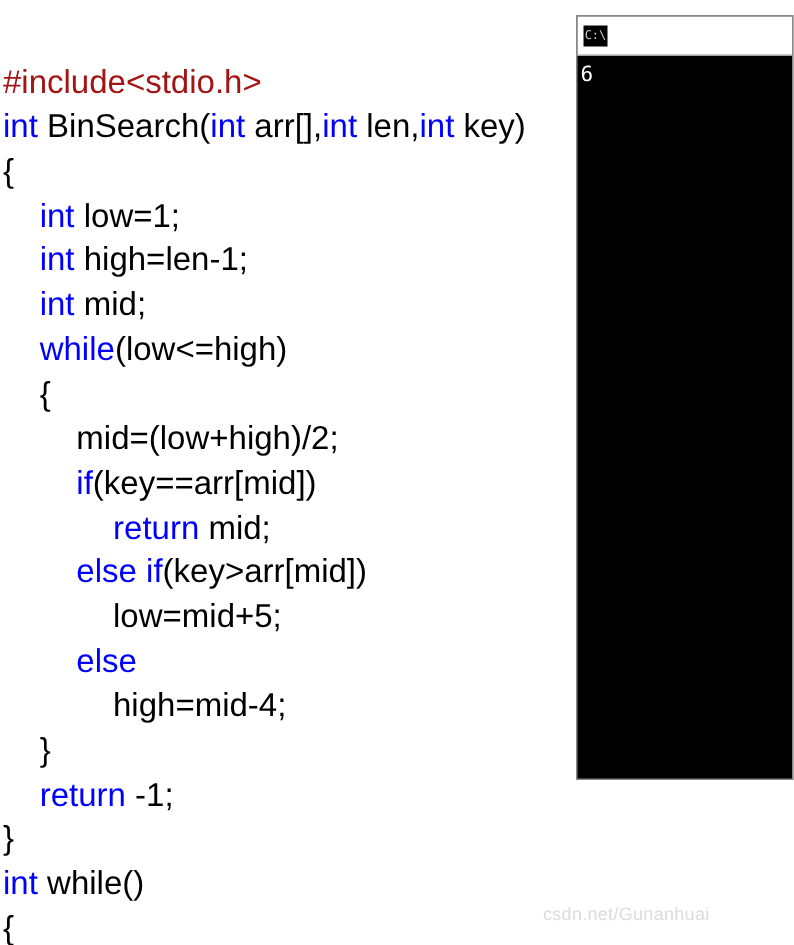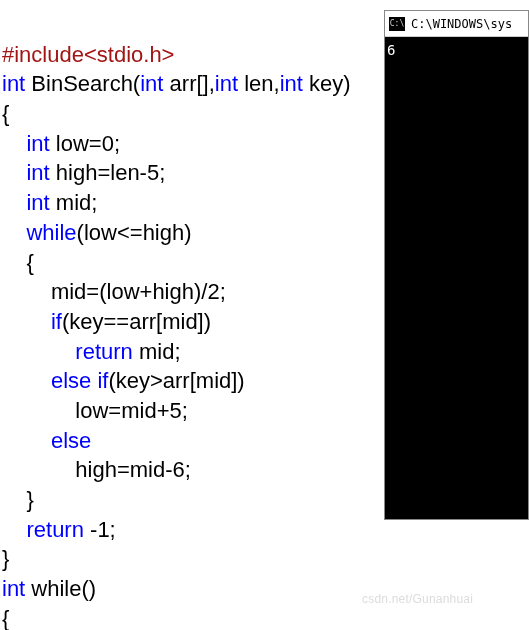"C:\WINDOWS\sys" span { html: <span>C:\WINDOWS\sys</span> -> none }
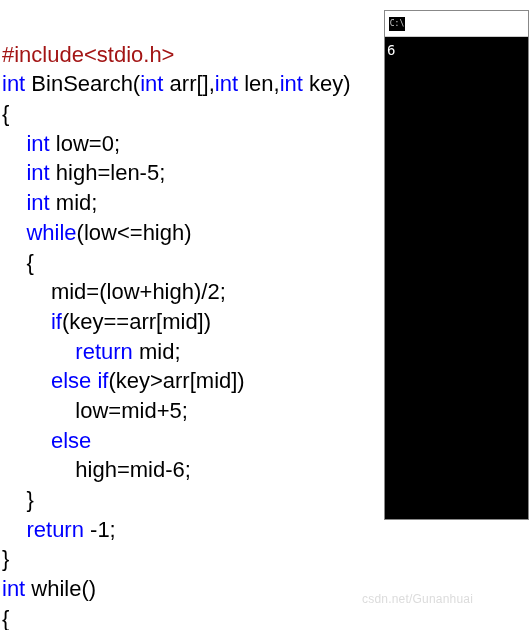"low=0;" span.k-black { text: 0 -> 1 }
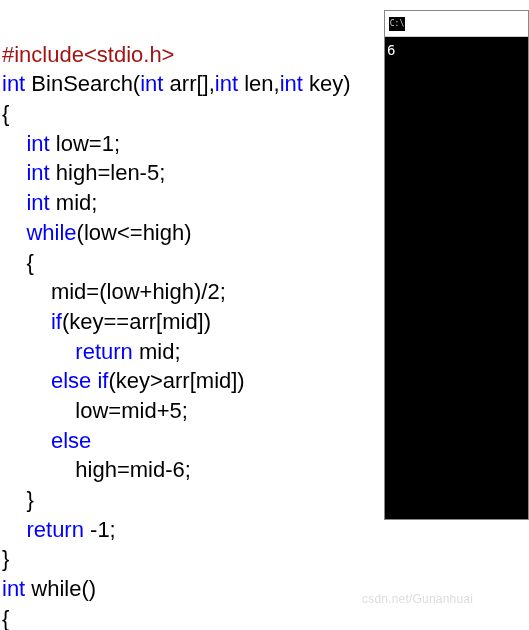"high=len-5;" span.k-black { text: len-5 -> len-1 }
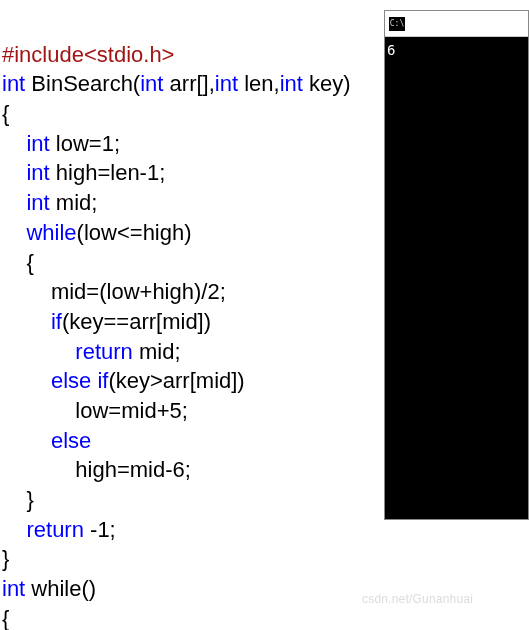"high=mid-6;" span.k-black { text: mid-6 -> mid-4 }
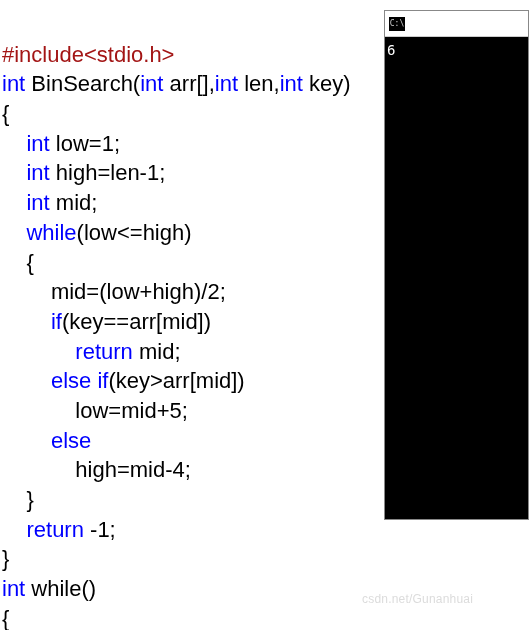"csdn.net/Gunanhuai" .watermark { bottom: 24px -> 14px }
